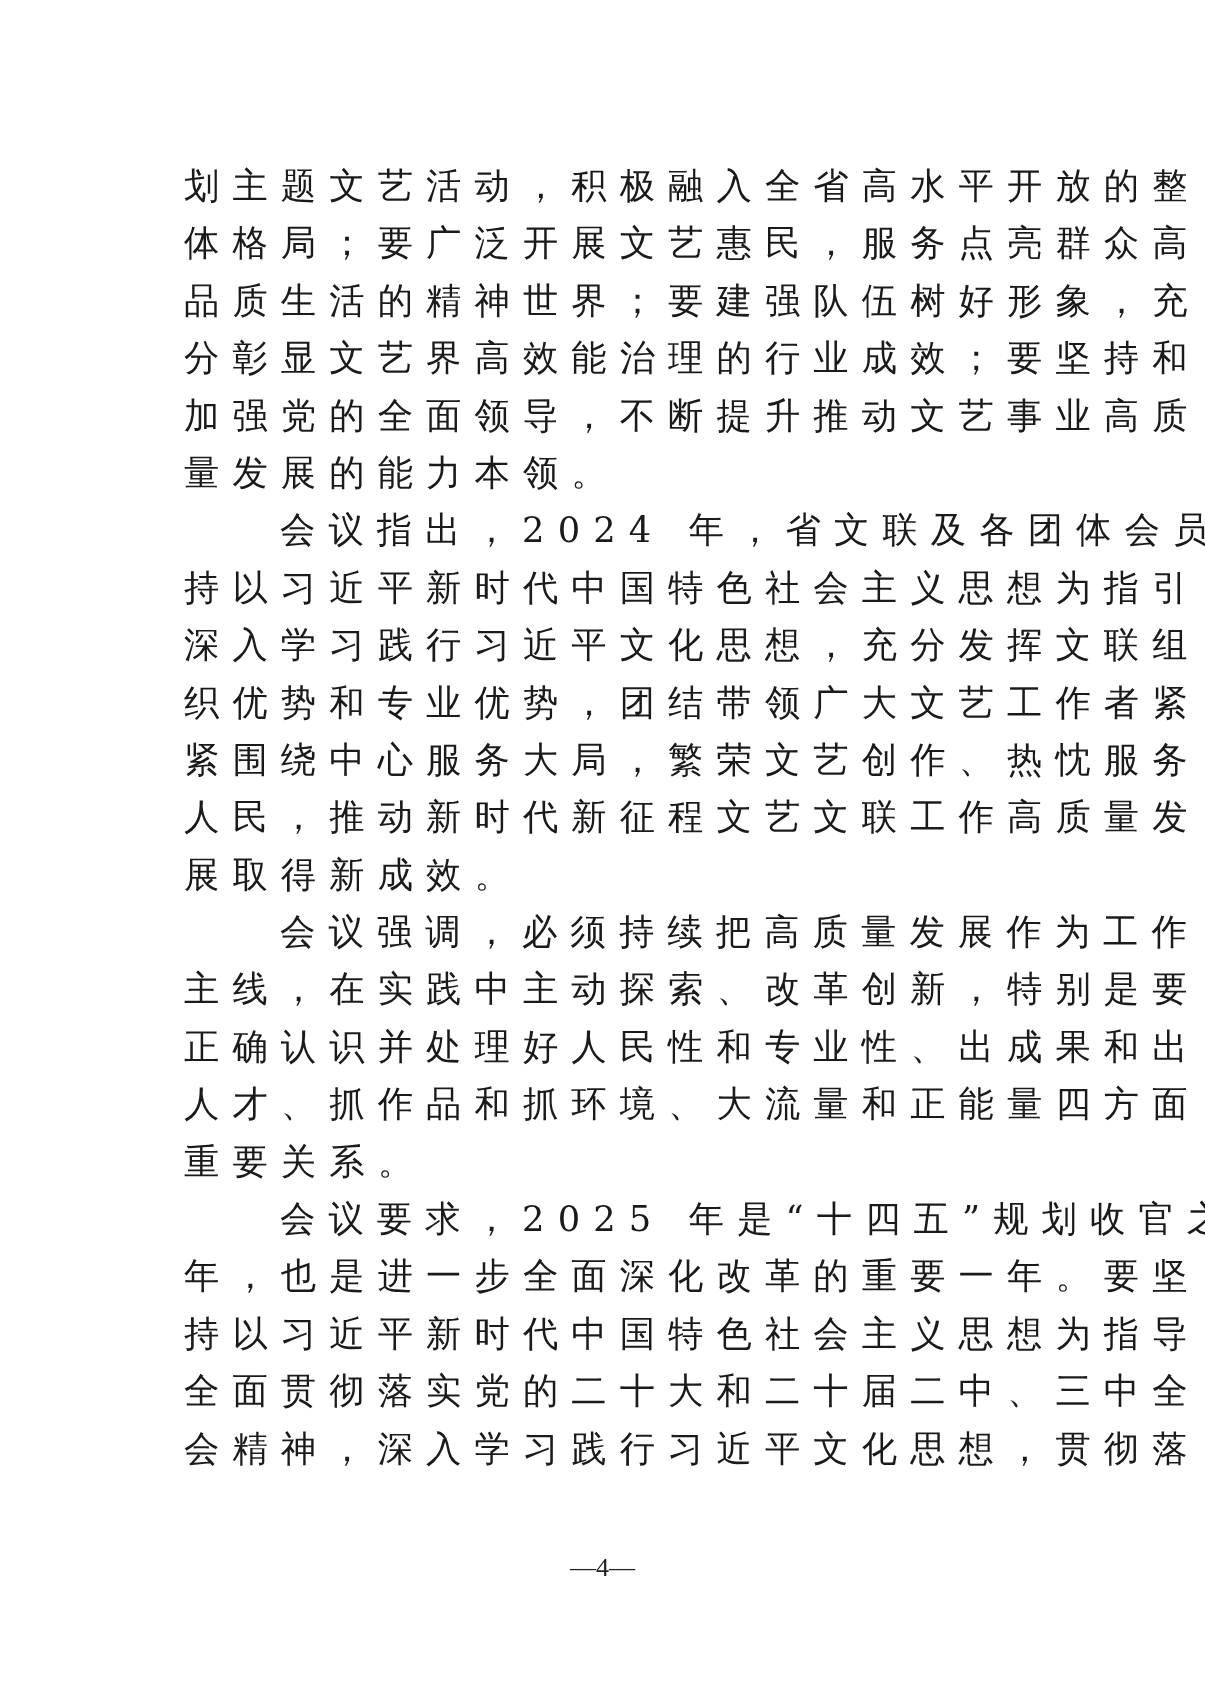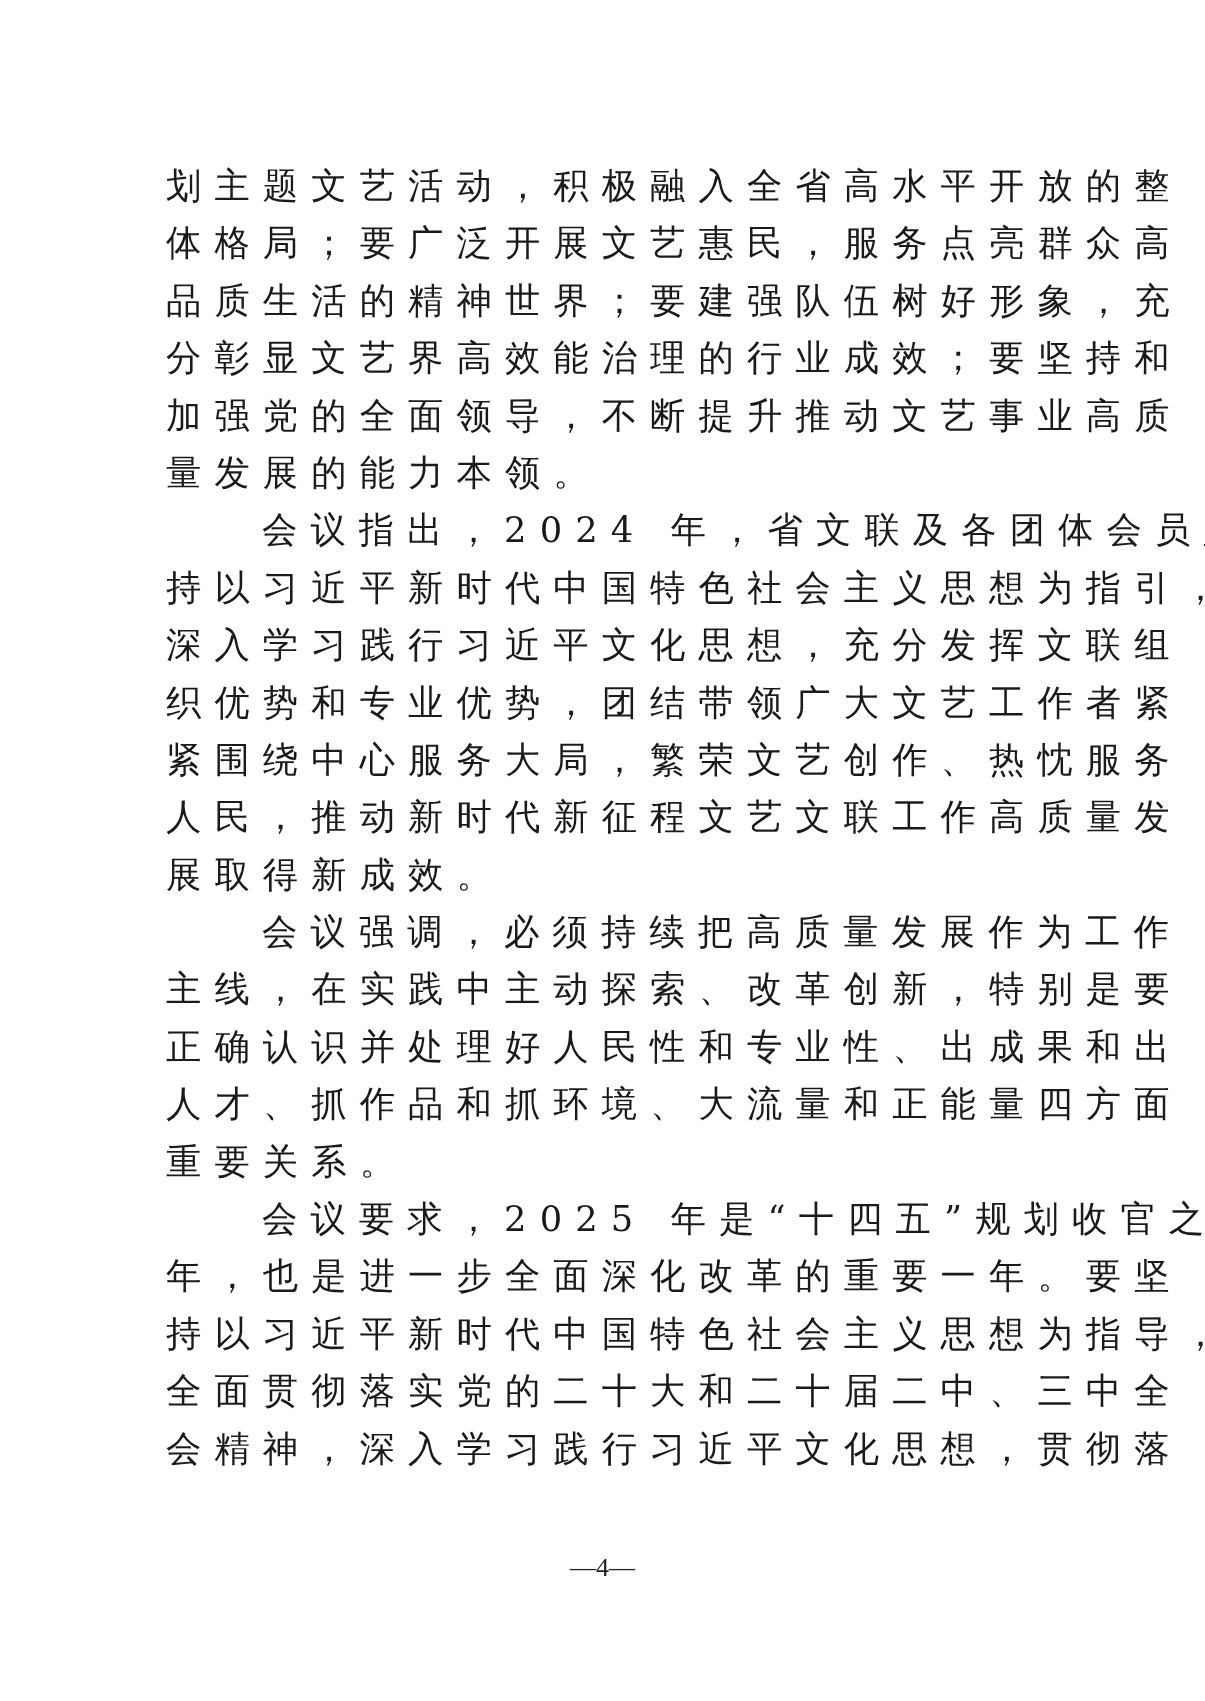"划主题文艺活动，积极融入全省高水平开放的整" .page { left: 166px -> 184px }
